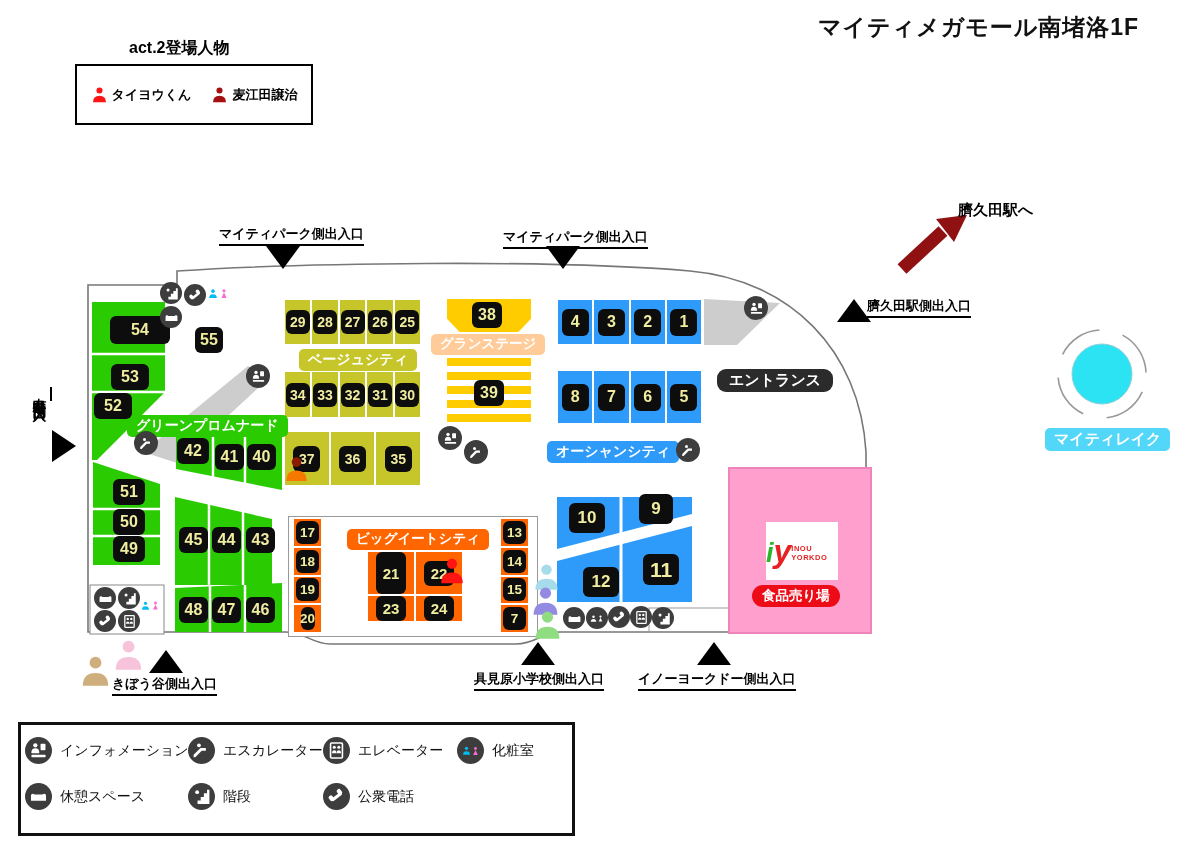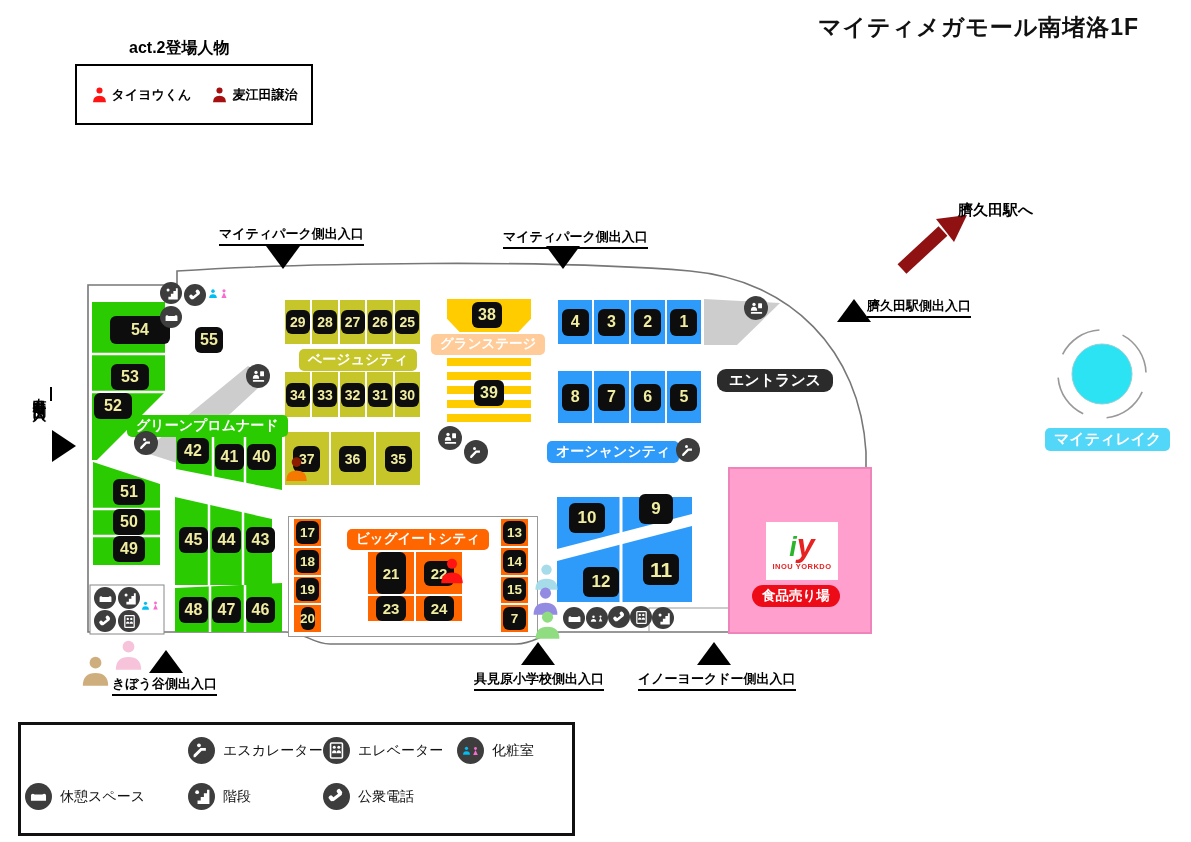"iy" div { flex-direction: column -> row }
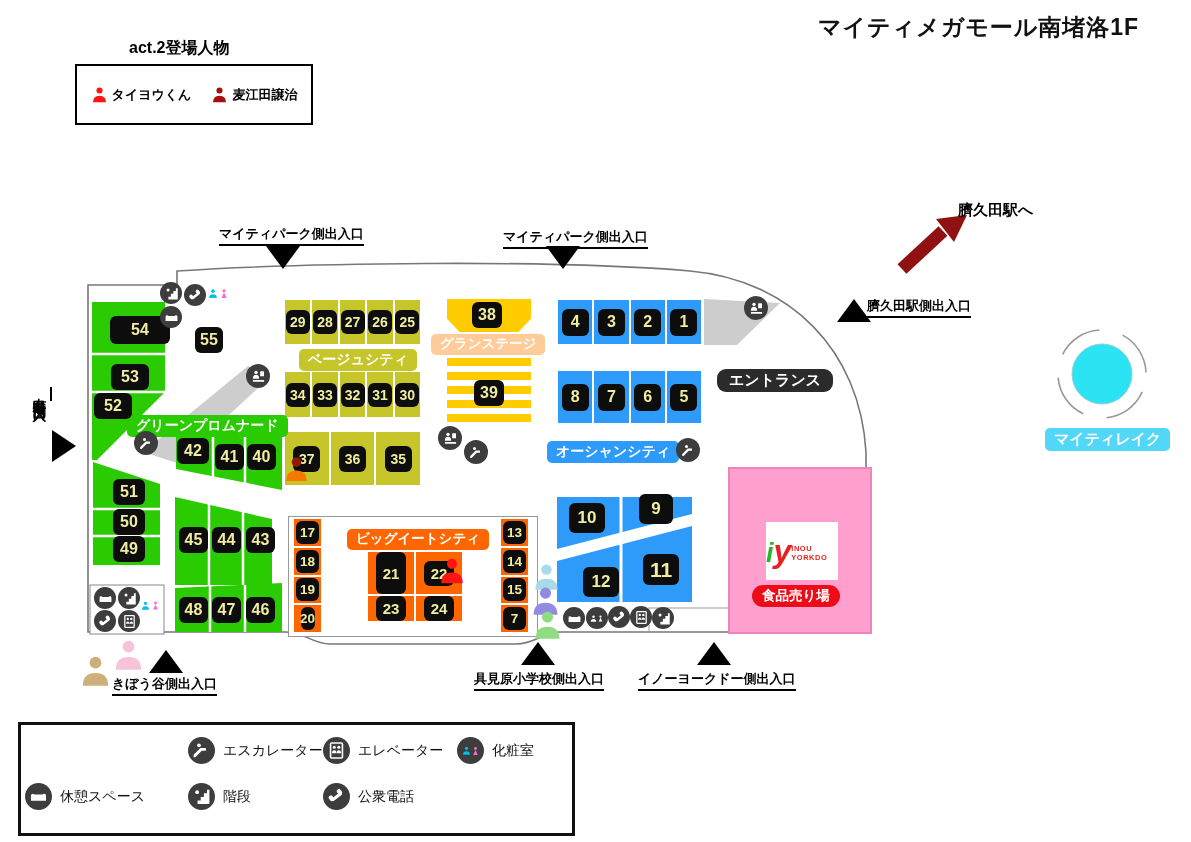"インフォメーション" div.litem { html: none -> <div> <span> <svg> <use></use> </svg> </span> <span>インフォメーション</span> </div> }
